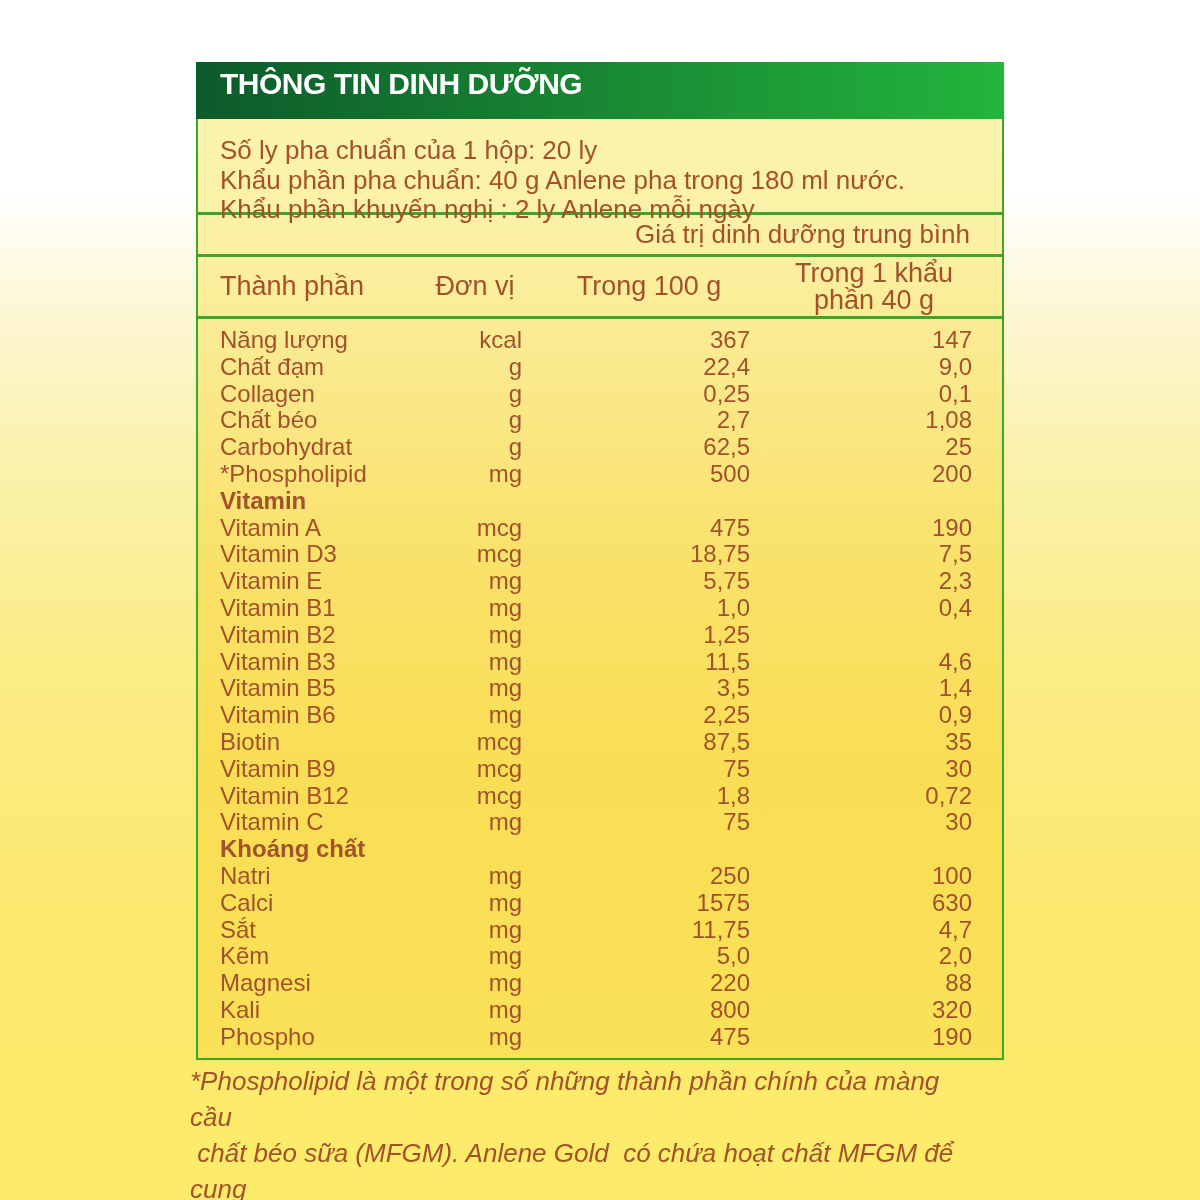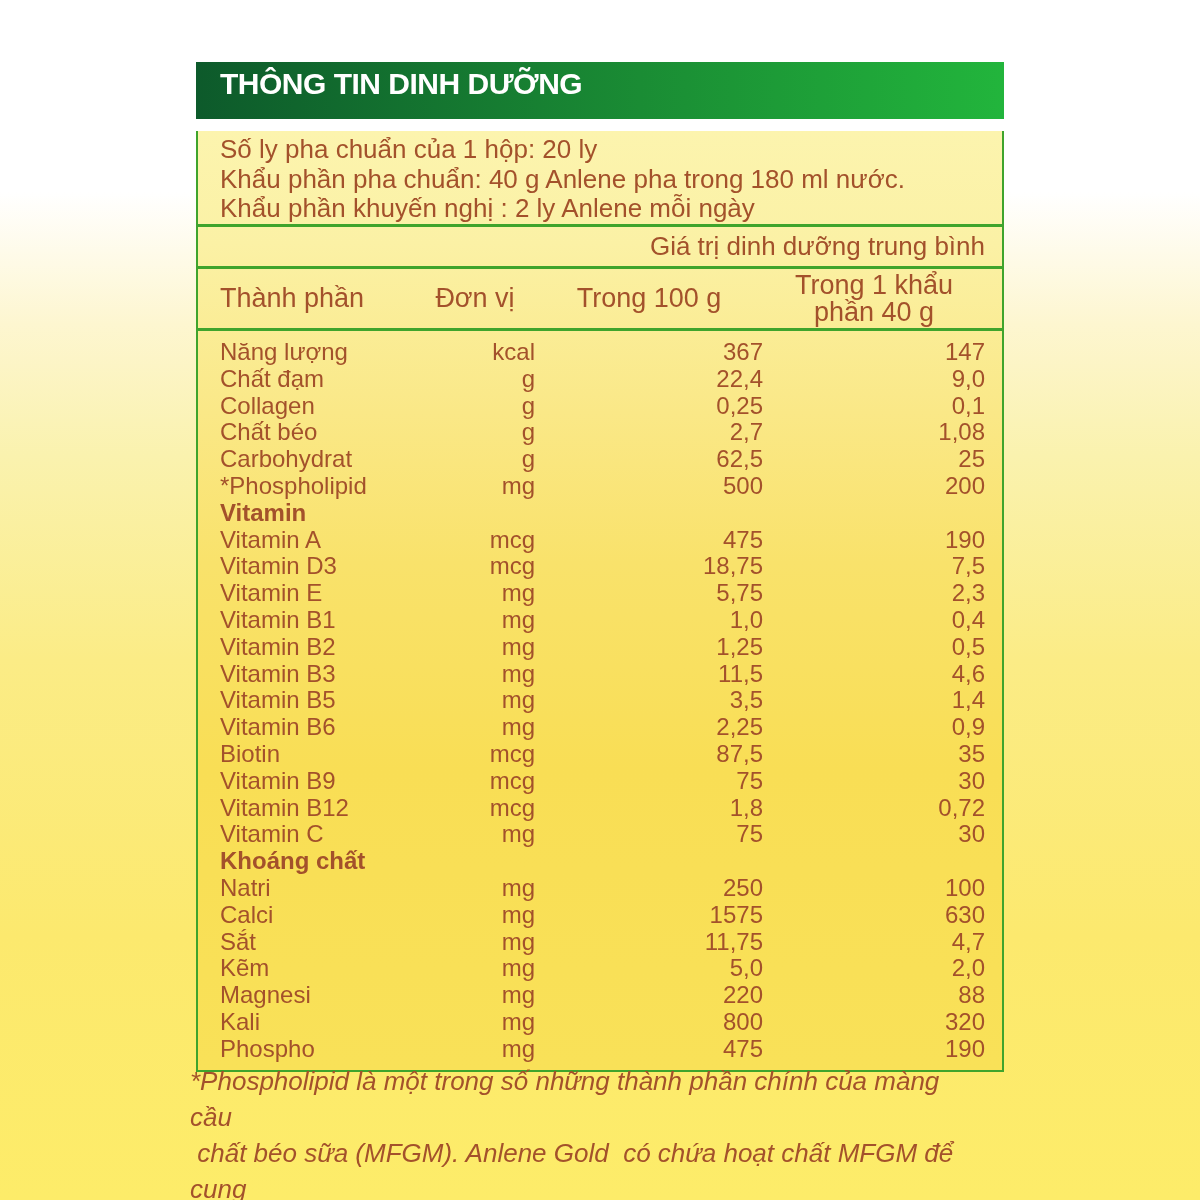"Số ly pha chuẩn của" .info-box { margin-top: 12px -> none; padding: 4px 18px 0 22px -> 17px 18px 0 22px }
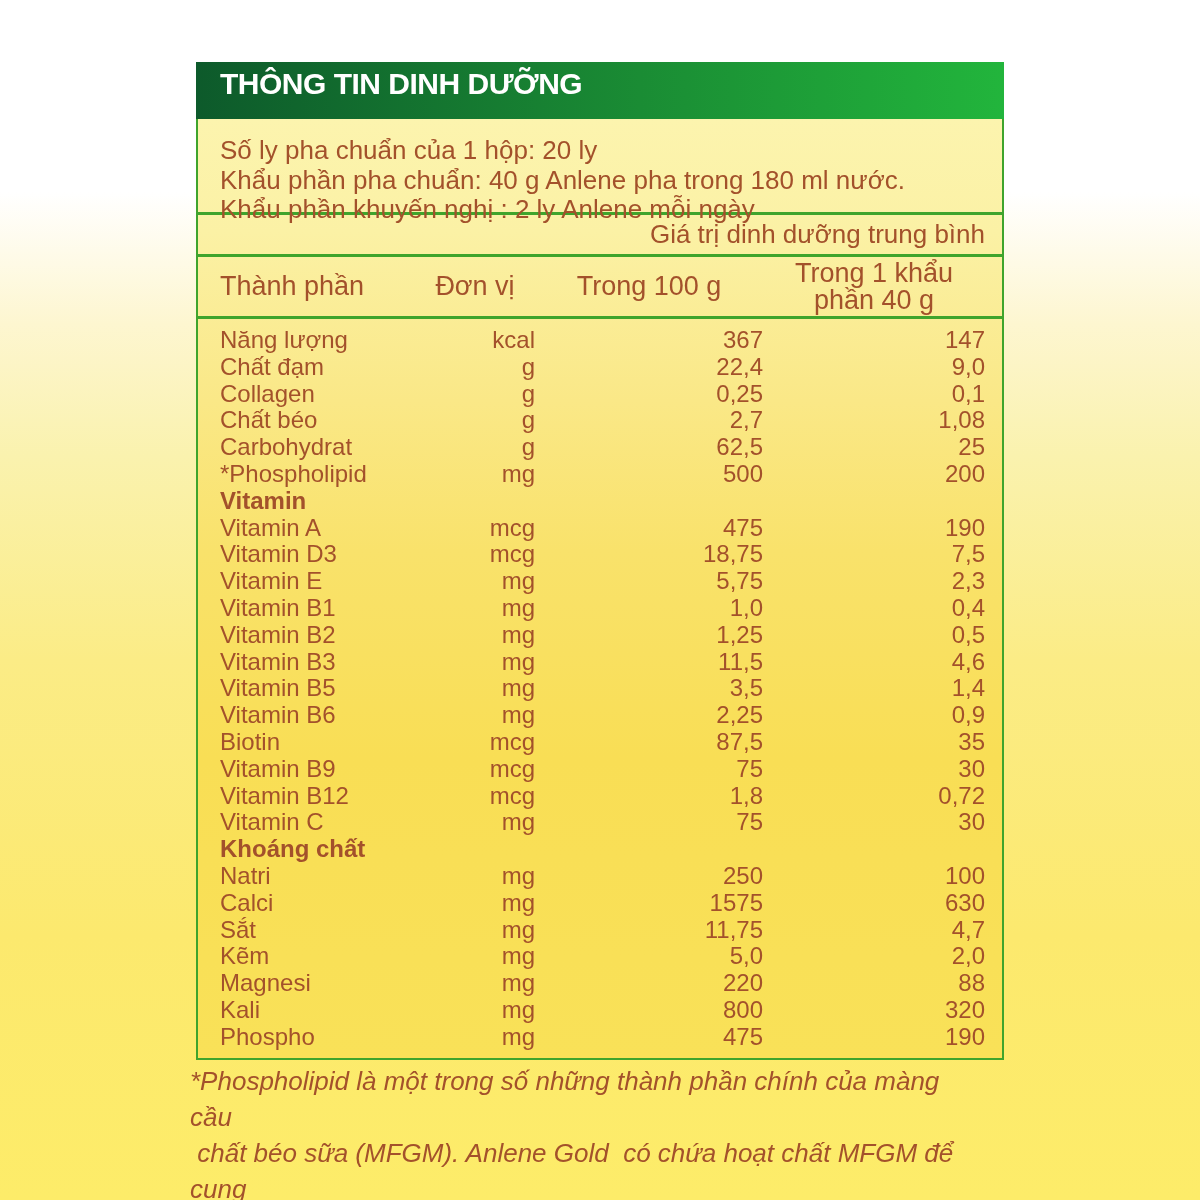"Giá trị dinh dưỡng trung" .caption-row { padding-right: 17px -> 32px }
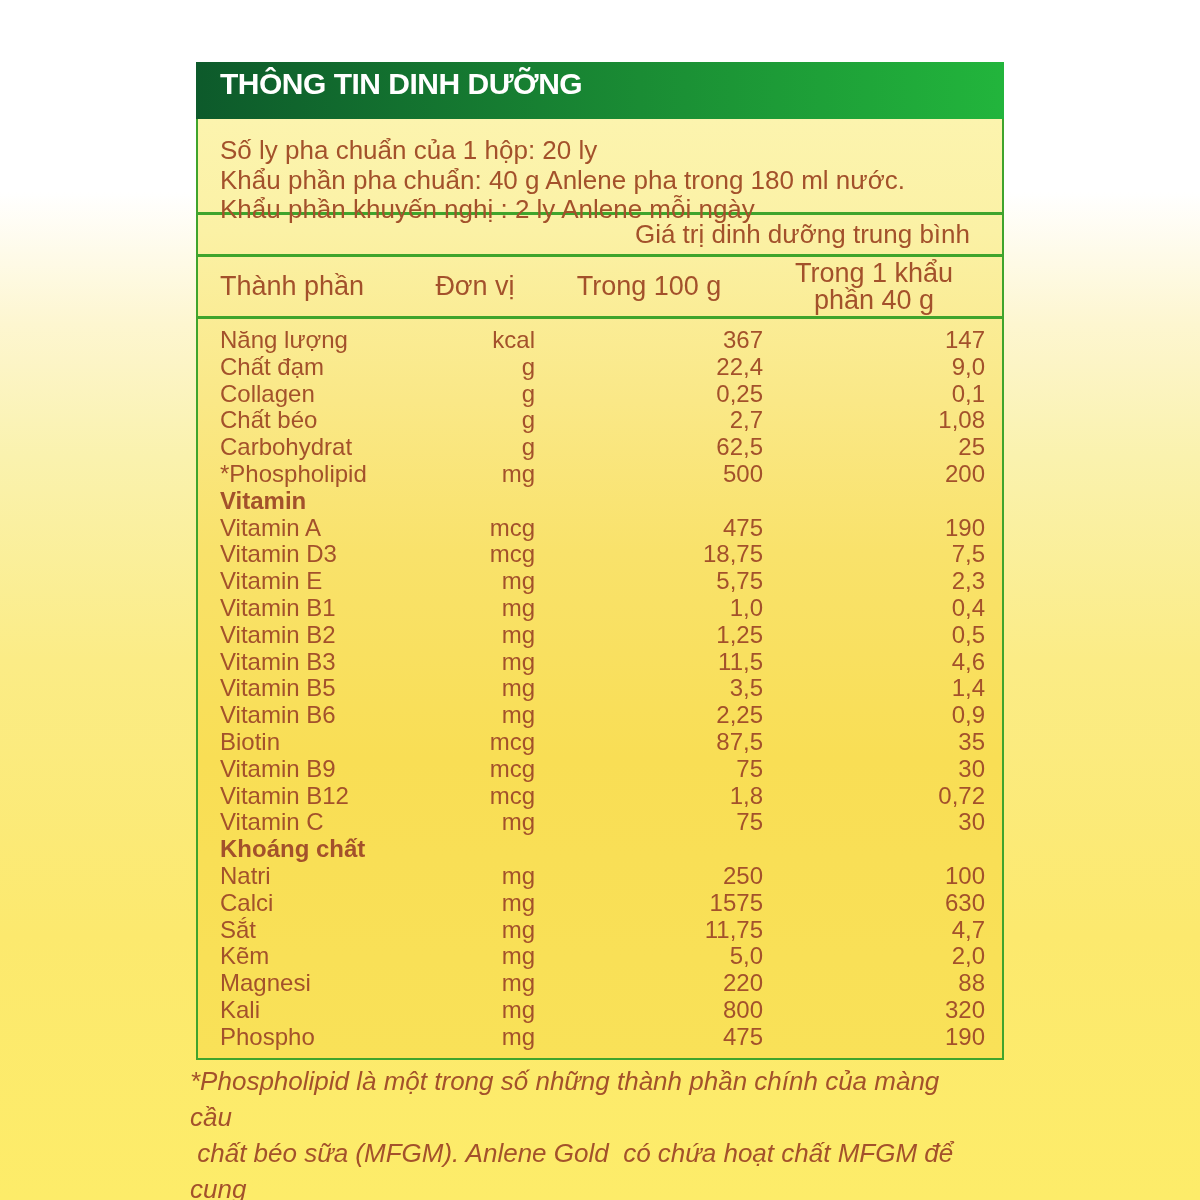"Năng lượng" .t-row { padding-right: 17px -> 30px }
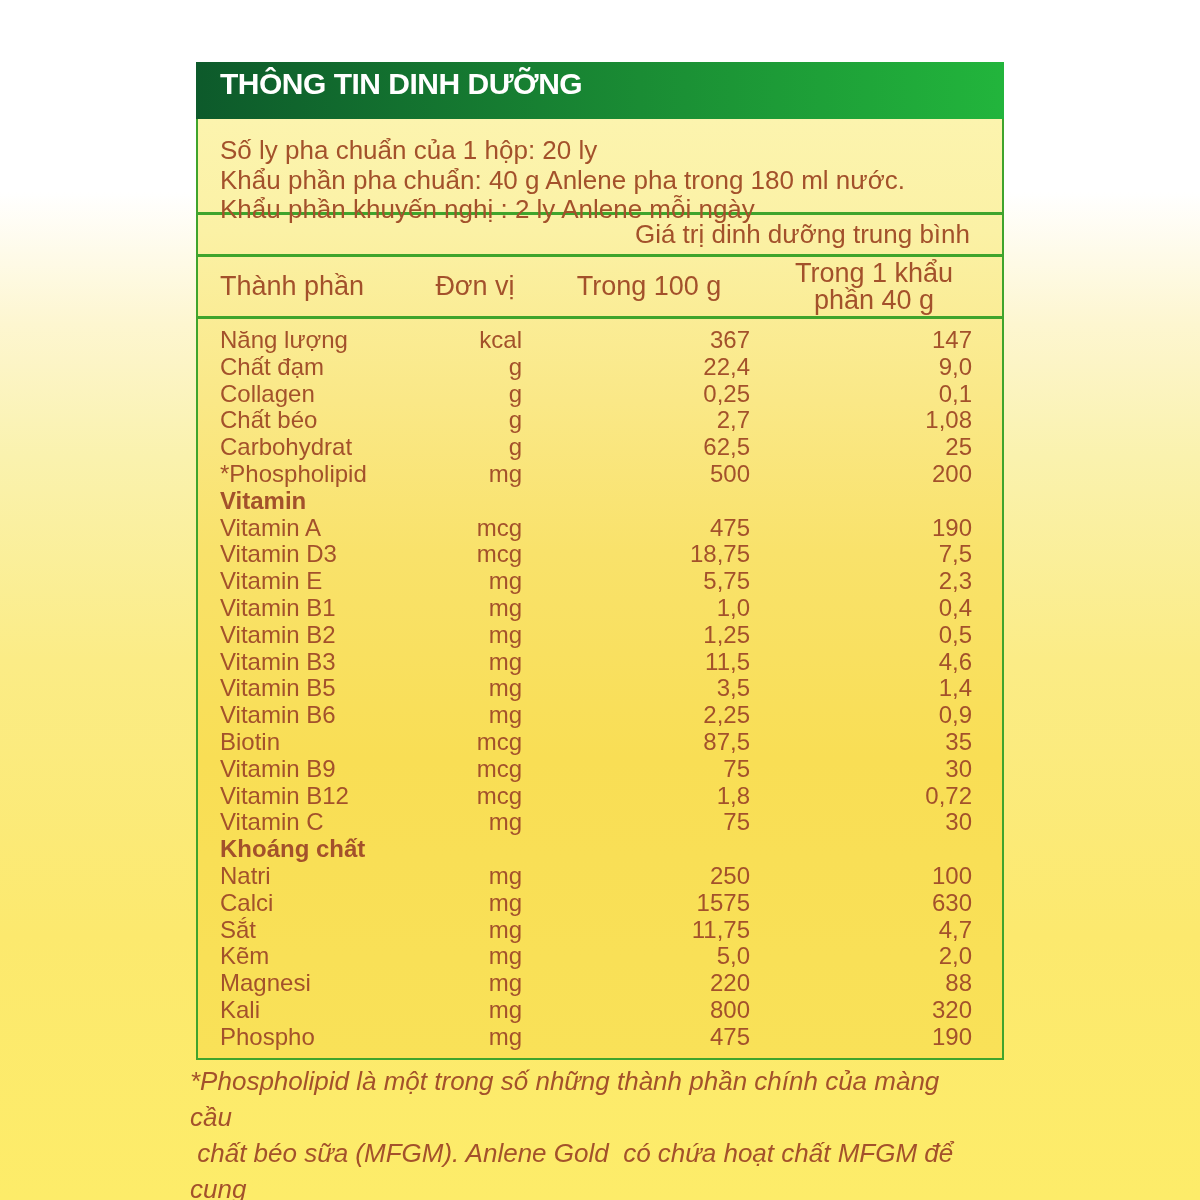"0,5" span.c-per40 { html: <span>0,5</span> -> none }
